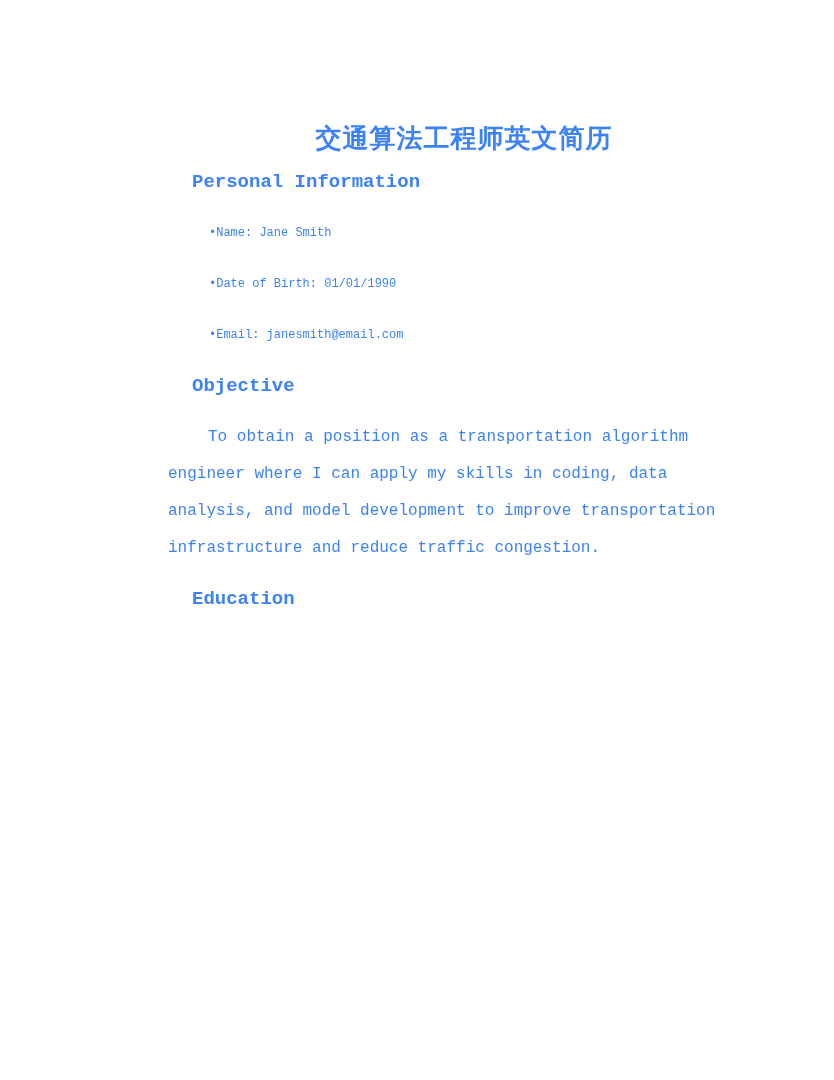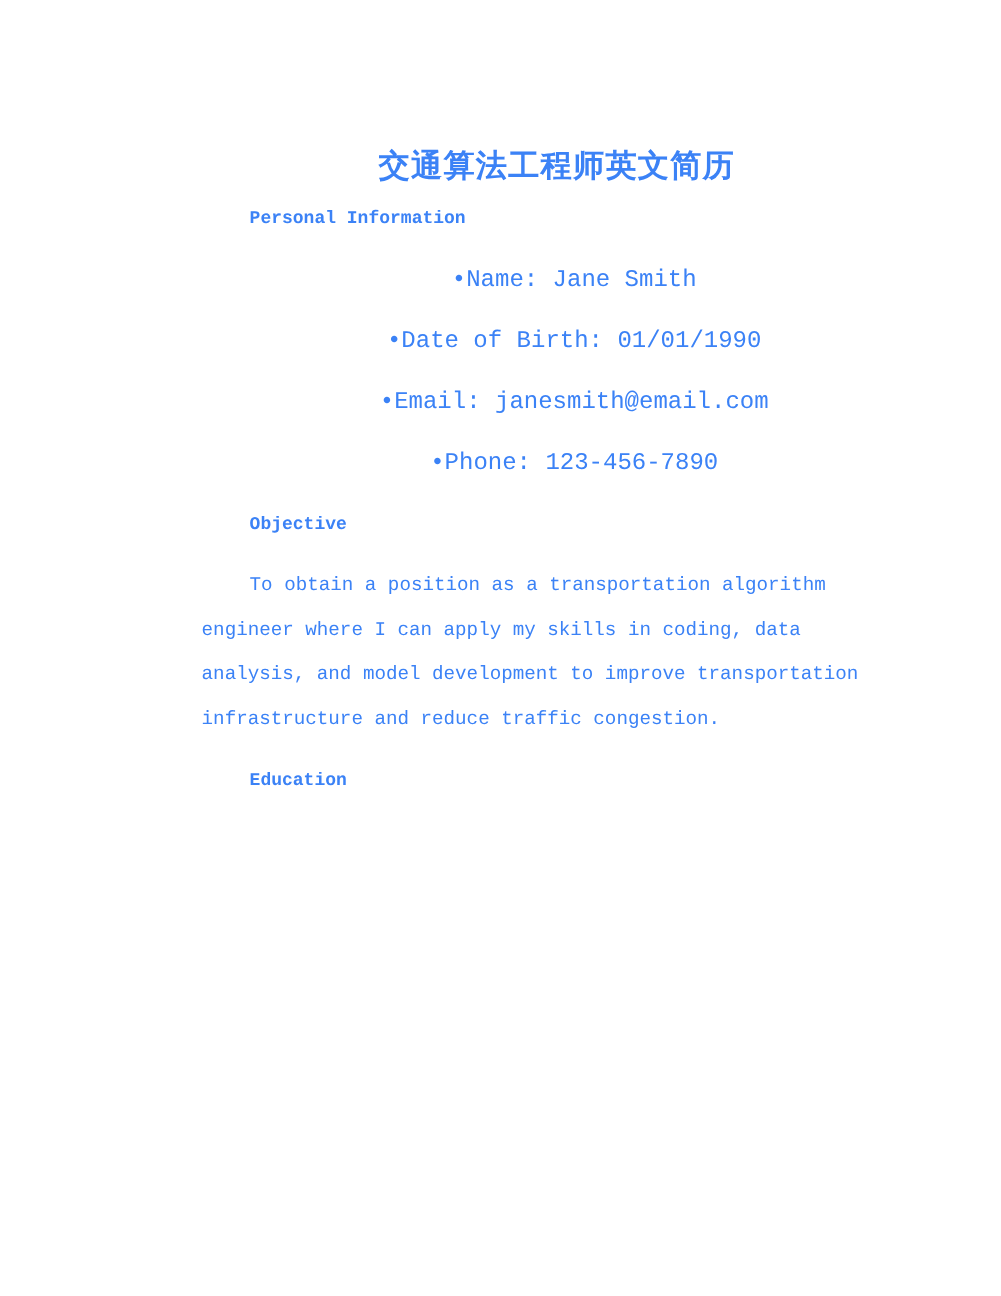"Personal Information" .section-heading { font-size: 15px -> 19px; margin: 0 0 14px 40px -> 0 0 14px 24px }
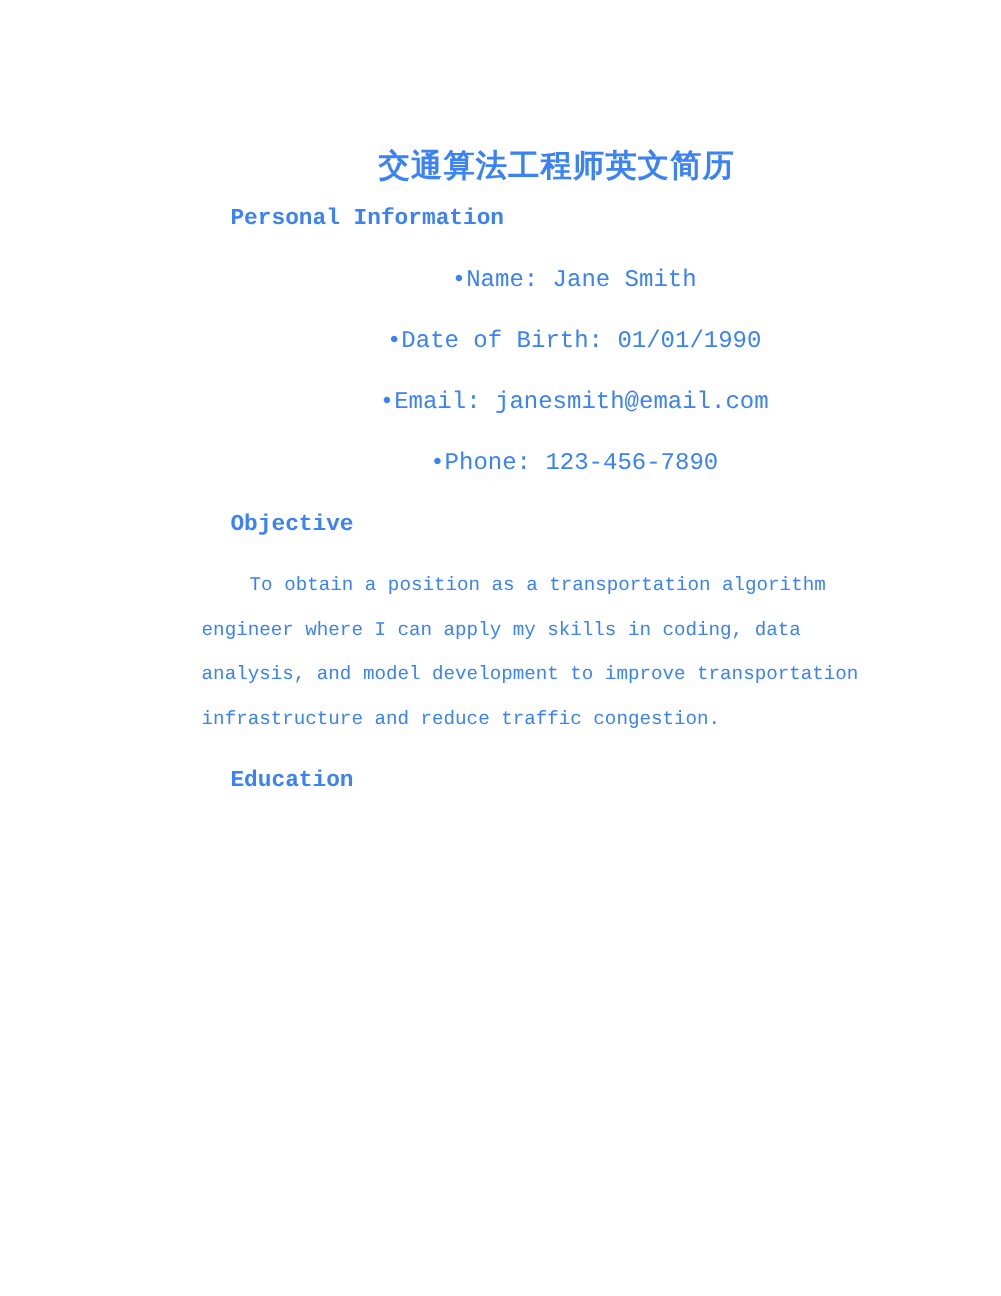"•Name: Jane Smith" .bullet-item { font-size: 20px -> 12px; text-align: center -> none }
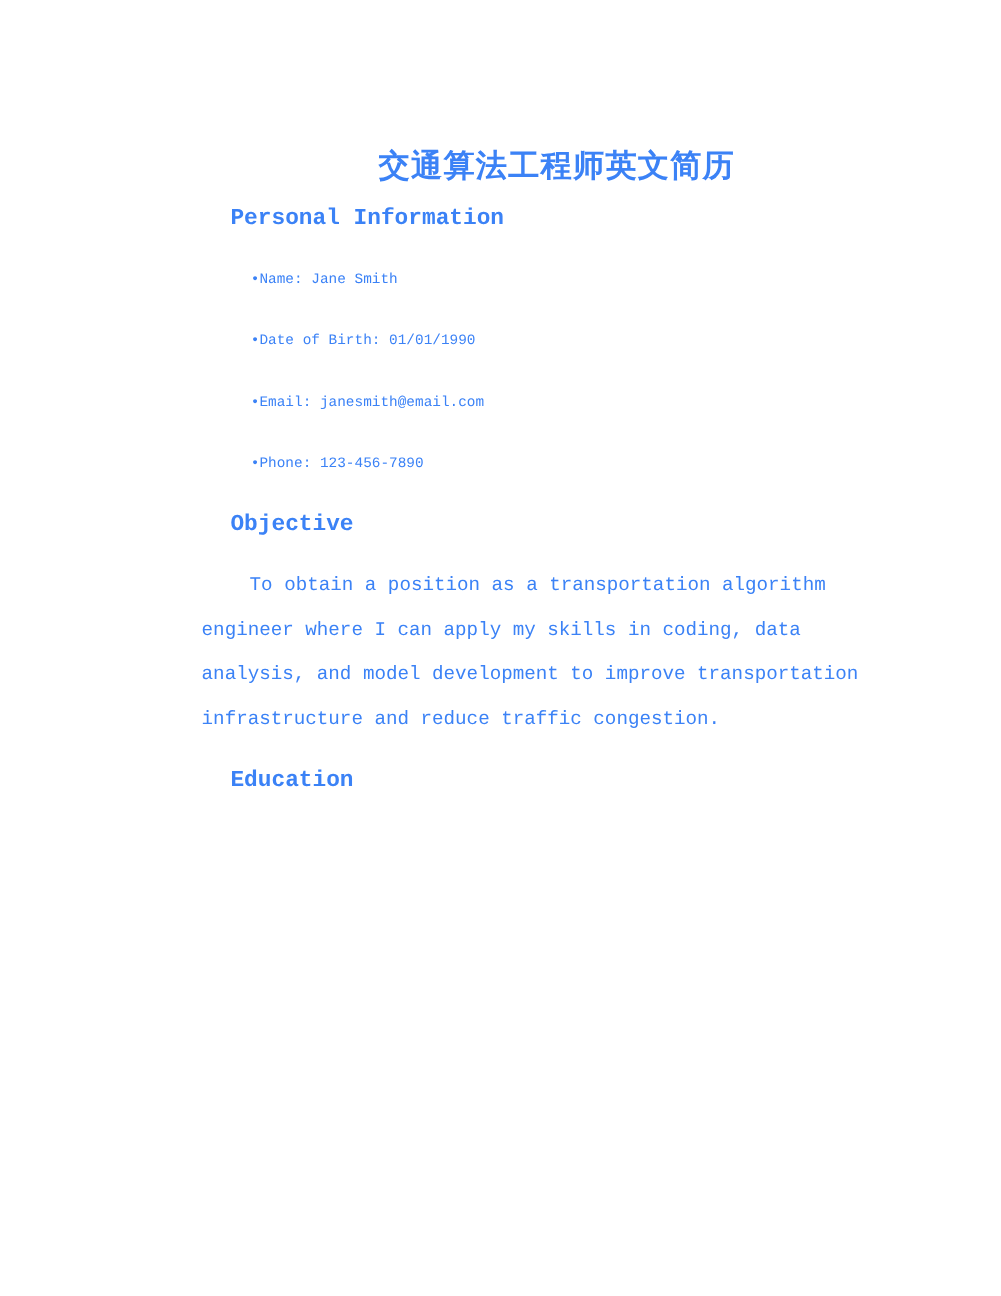"•Phone: 123-456-7890" p.bullet-item { html: <p><span>•</span><span>Phone: 123-456-7890</span></p> -> none }
